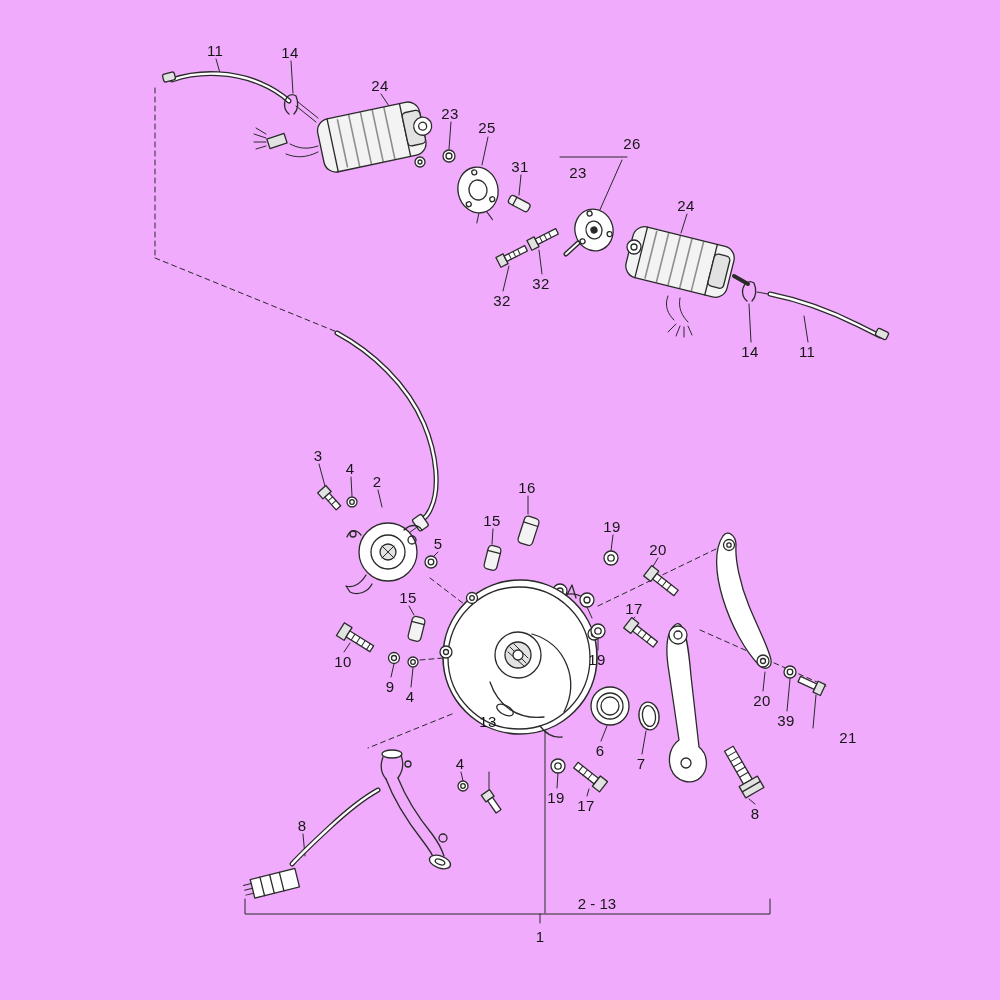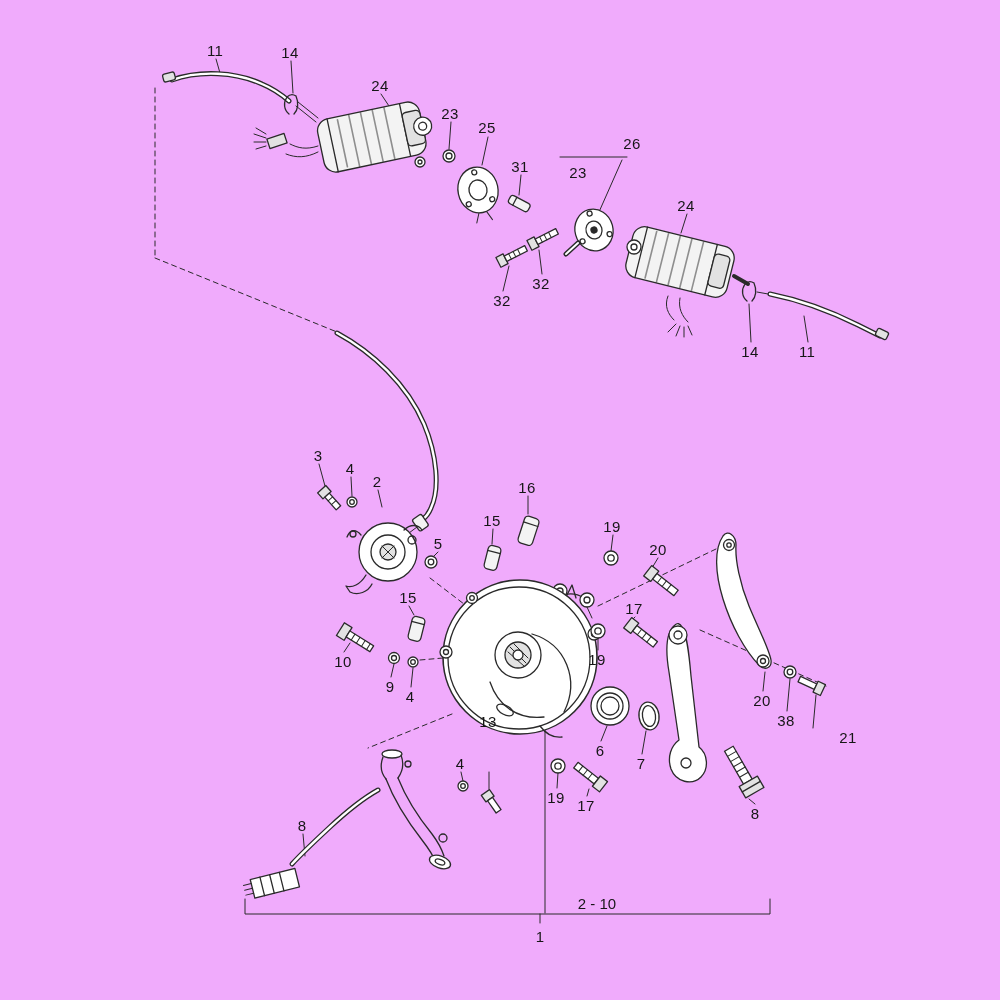"38" span.part-label { text: 38 -> 39 }
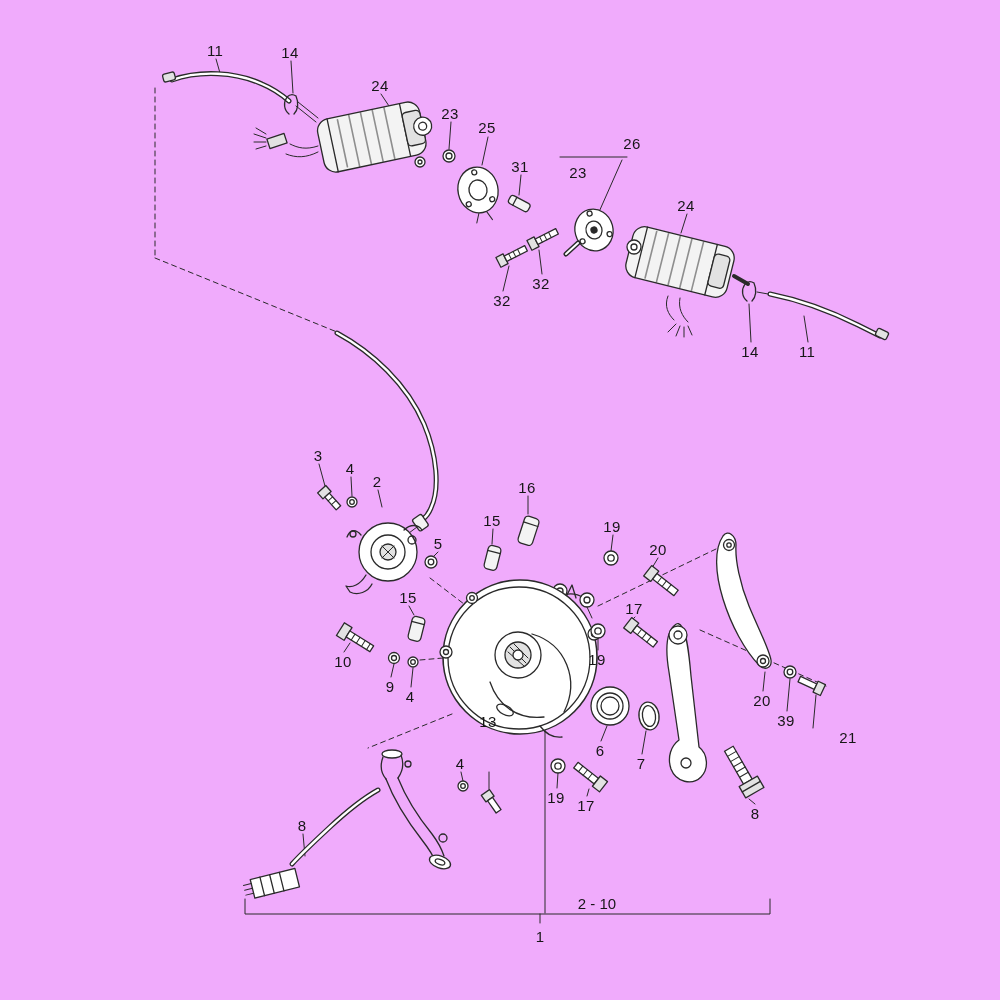"2 - 10" div.bracket-label { text: 10 -> 13 }
